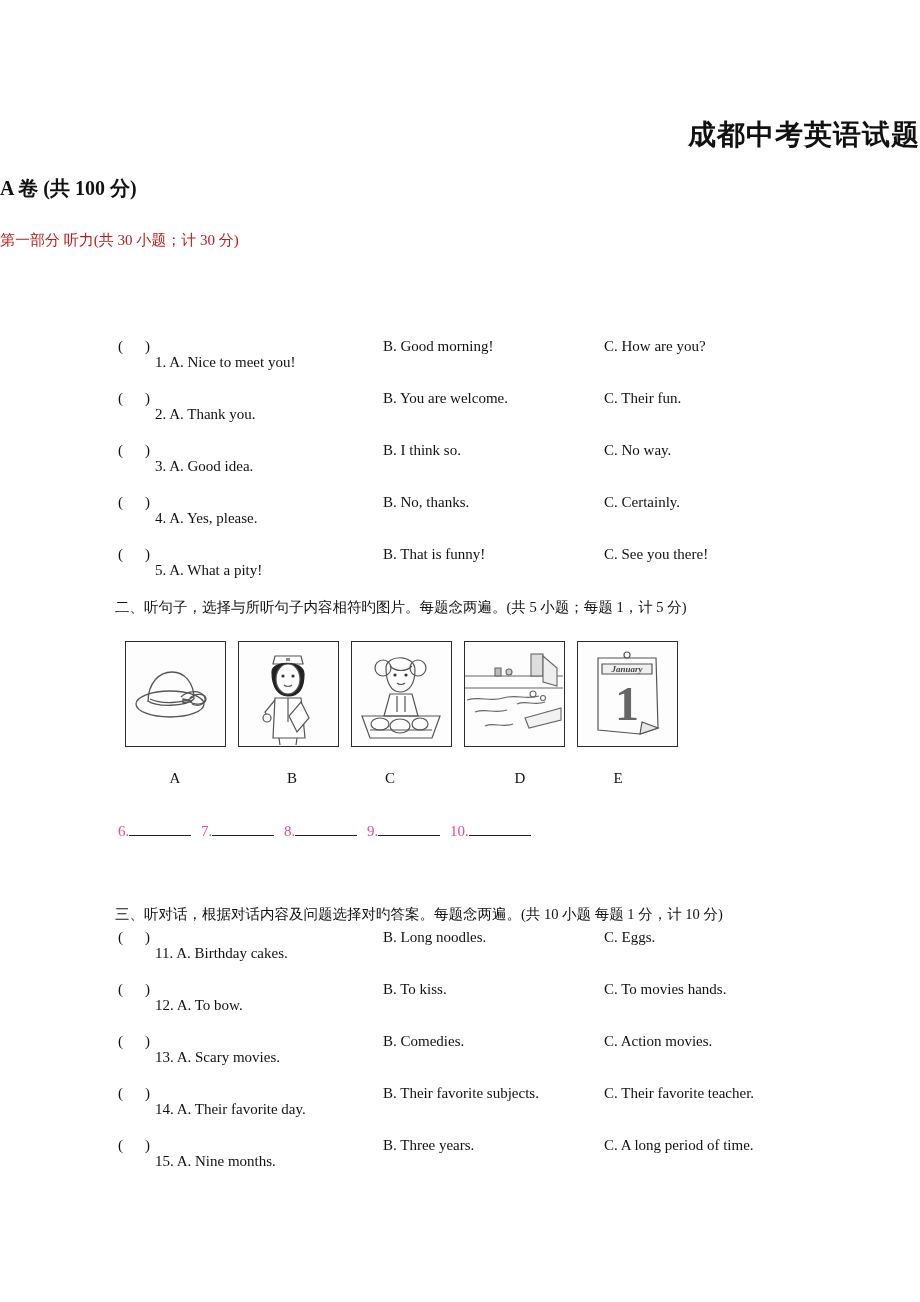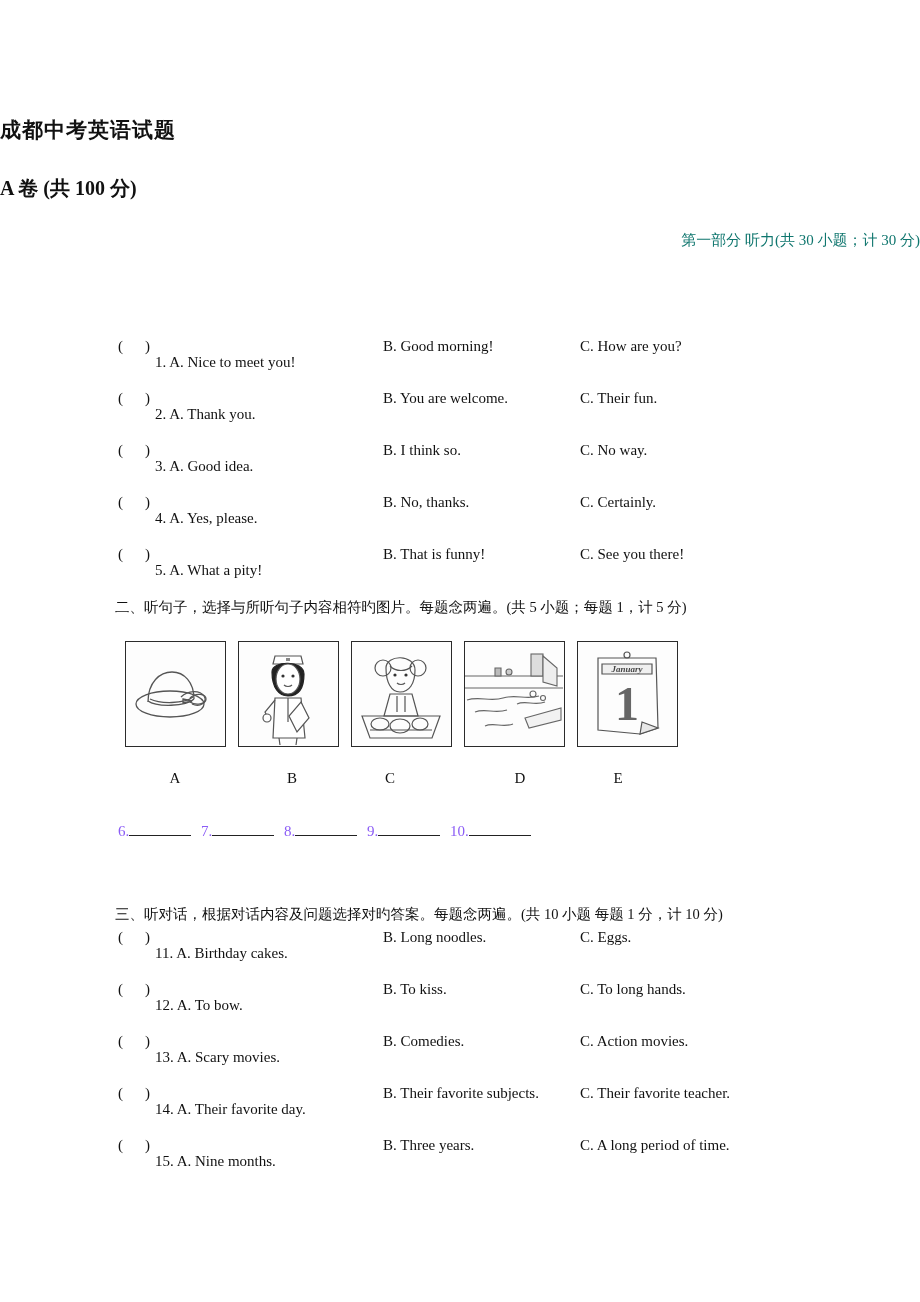"成都中考英语试题" .doc-title { font-size: 21px -> 28px; text-align: left -> right }
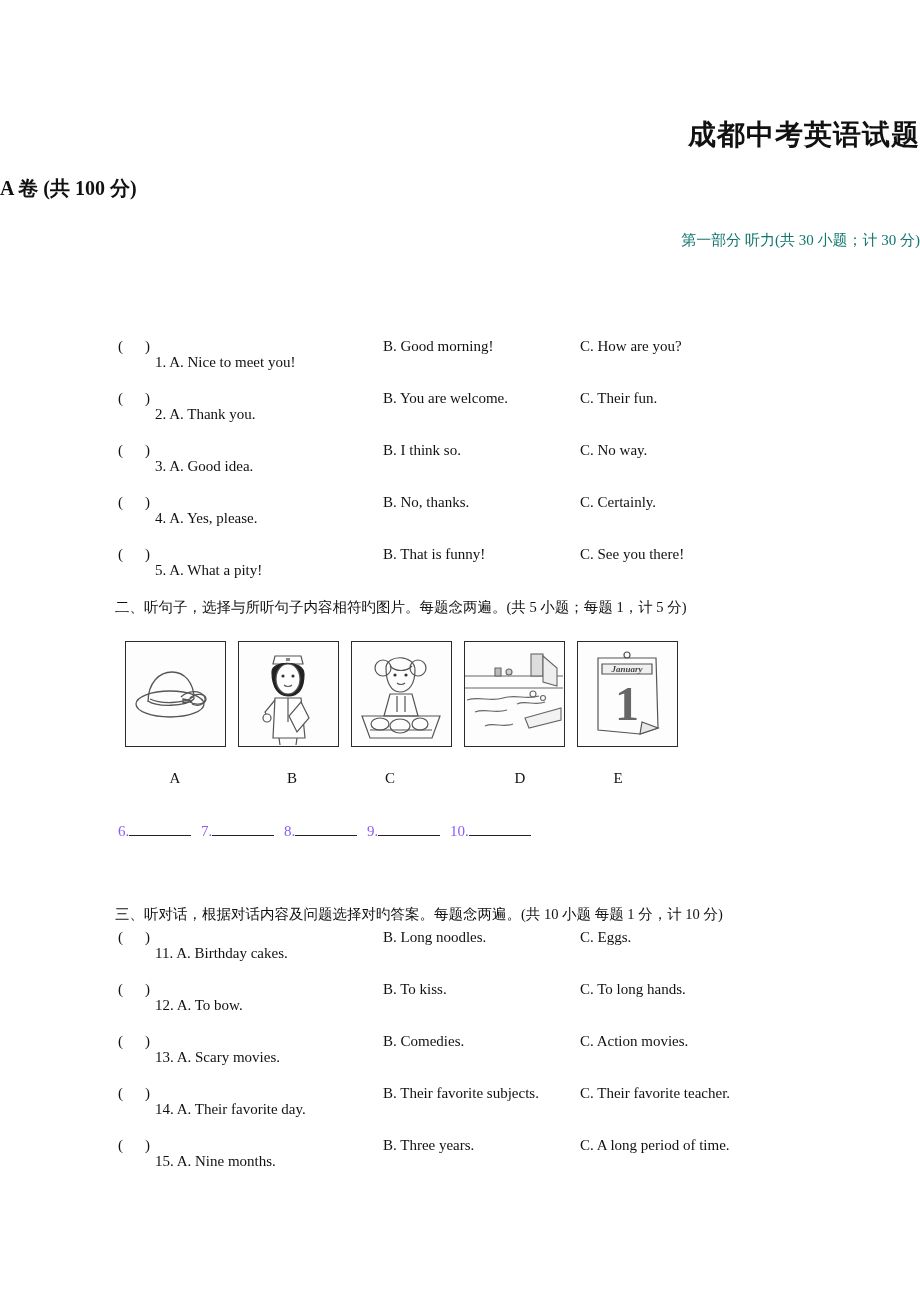"第一部分 听力(共 30 小题；计 30" .part-heading { color: #0f766e -> #b91c1c; text-align: right -> left }
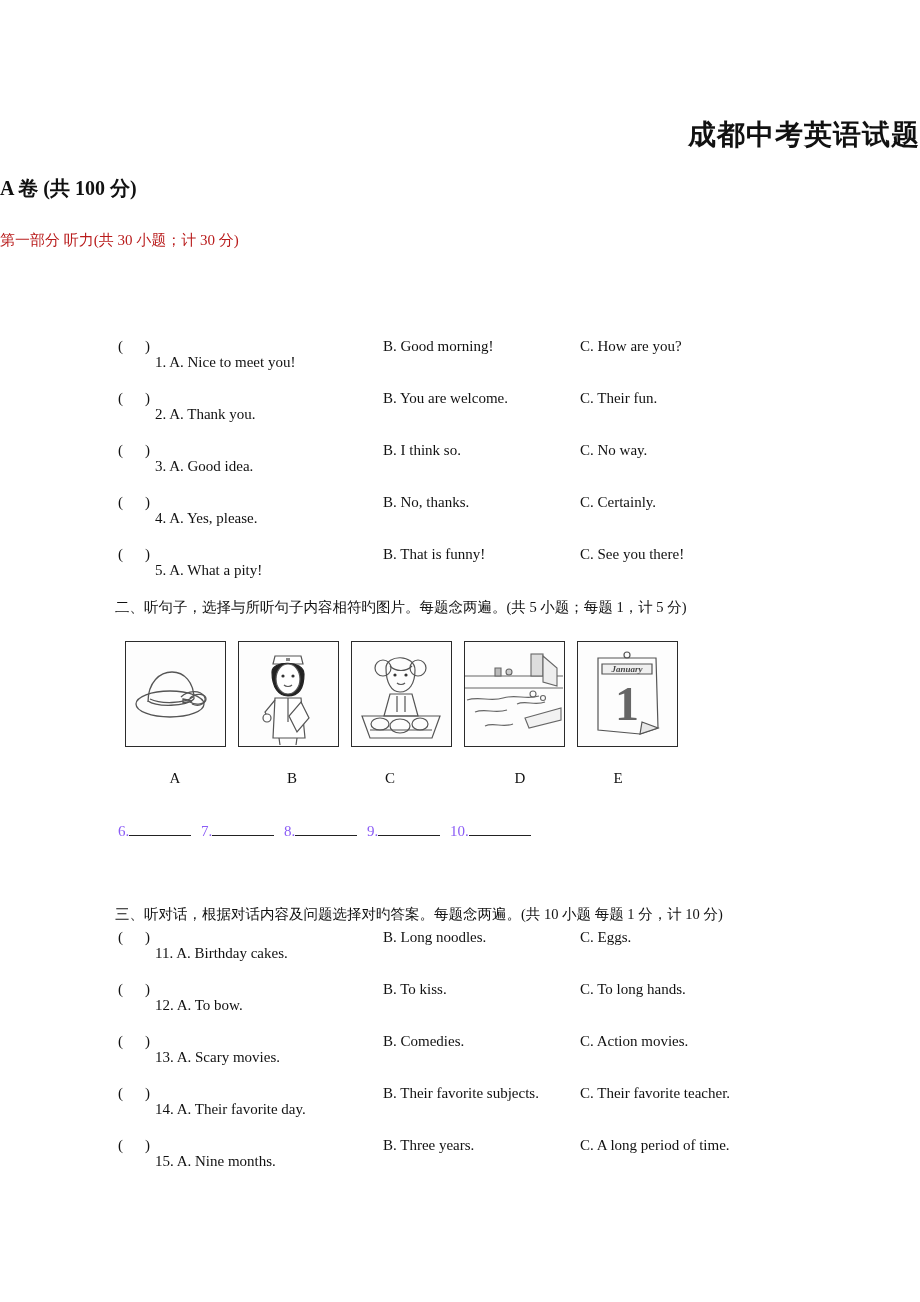"C. How are you?" .opt-c { left: 462px -> 486px }
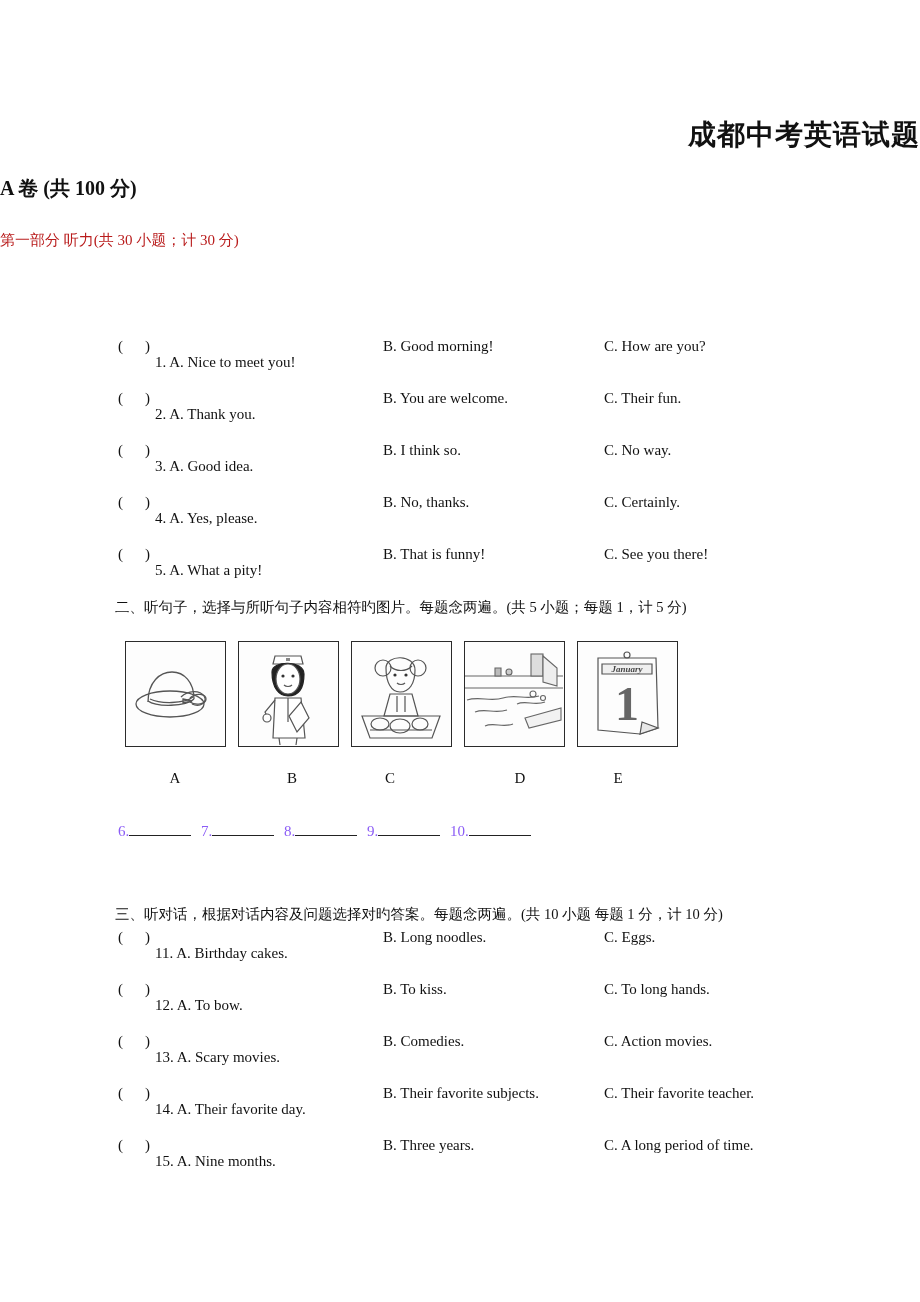"6. 7. 8. 9. 10." .blanks-line { color: #8b5cf6 -> #ec4899 }
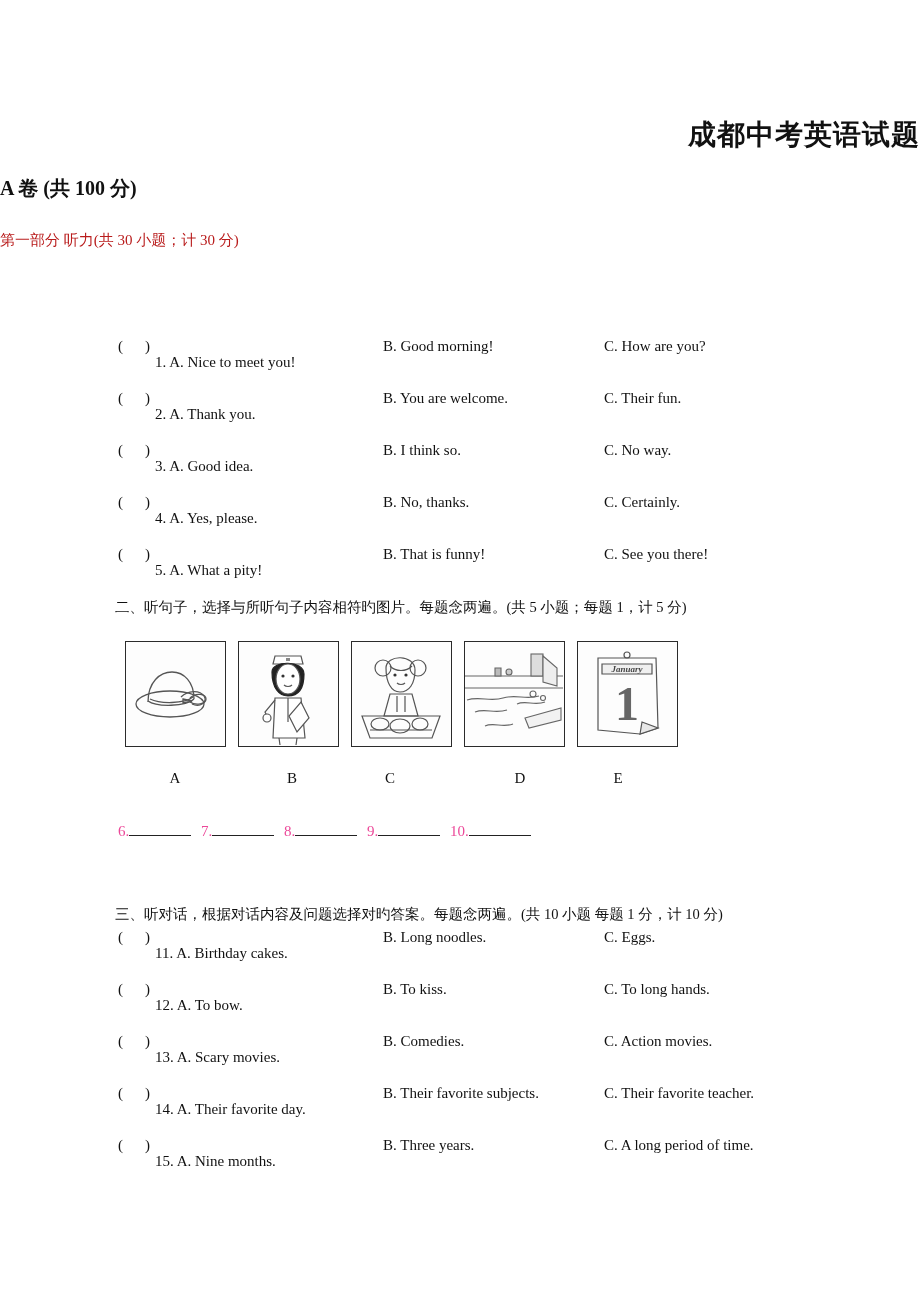"C. To long hands." span.opt-c { text: long -> movies }
